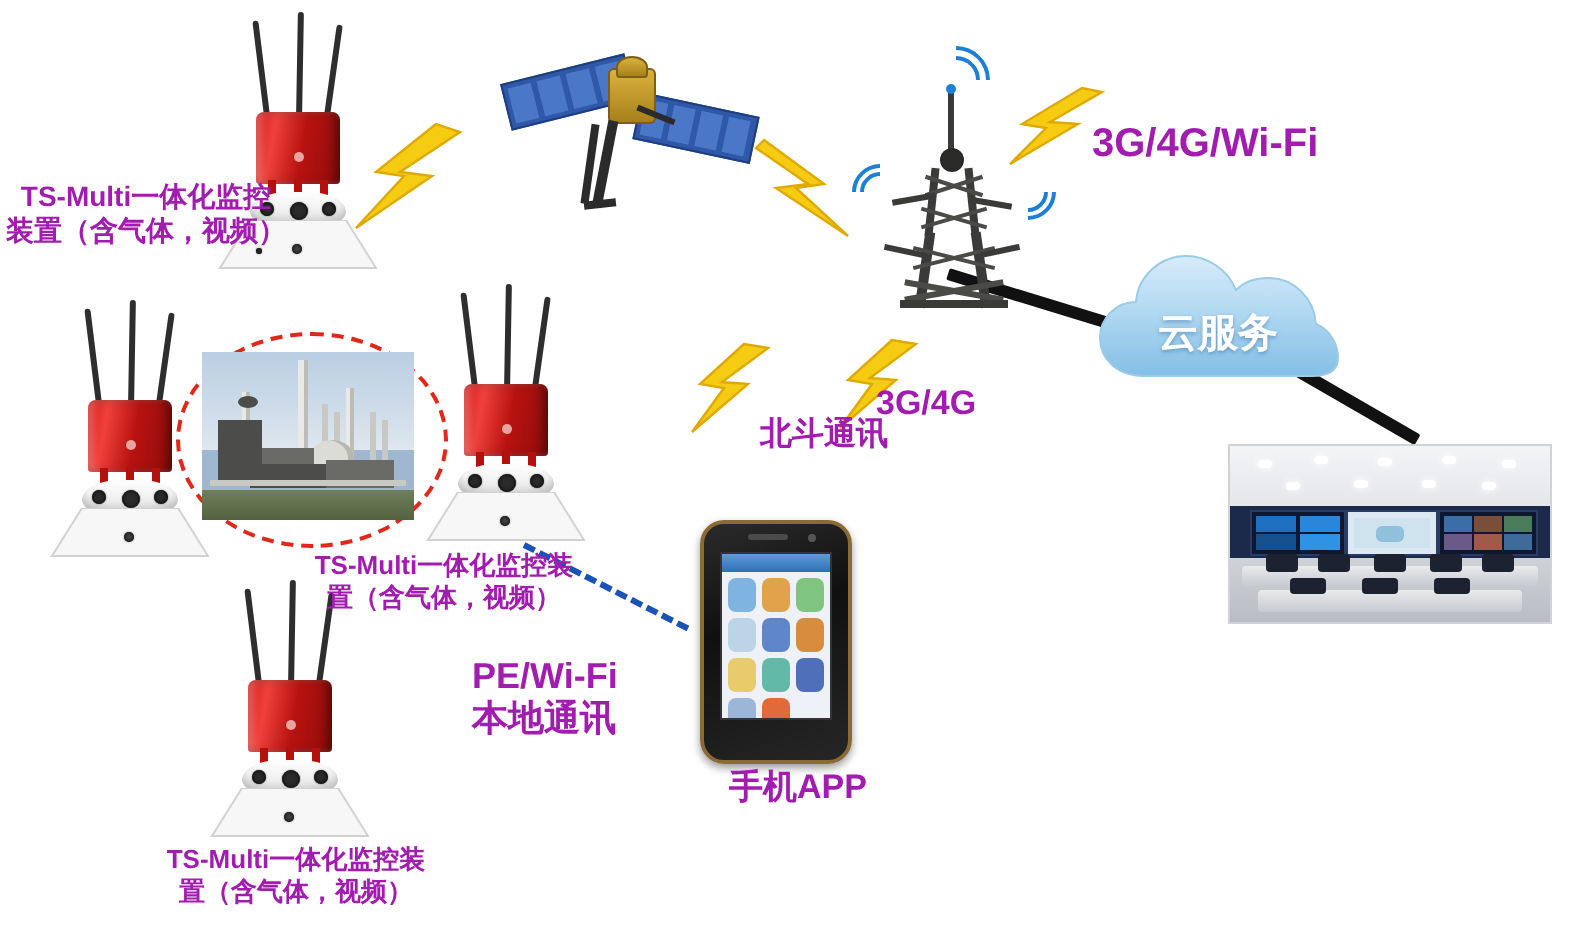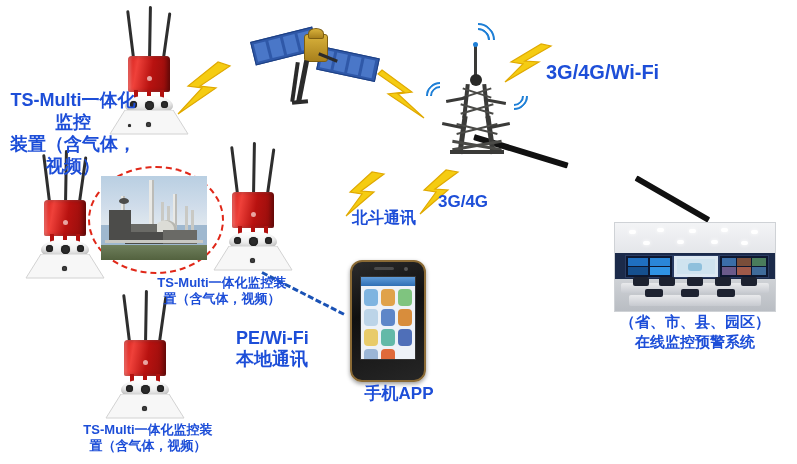"3G/4G/Wi-Fi" .lbl { color: #1d4ed8 -> #a21caf }
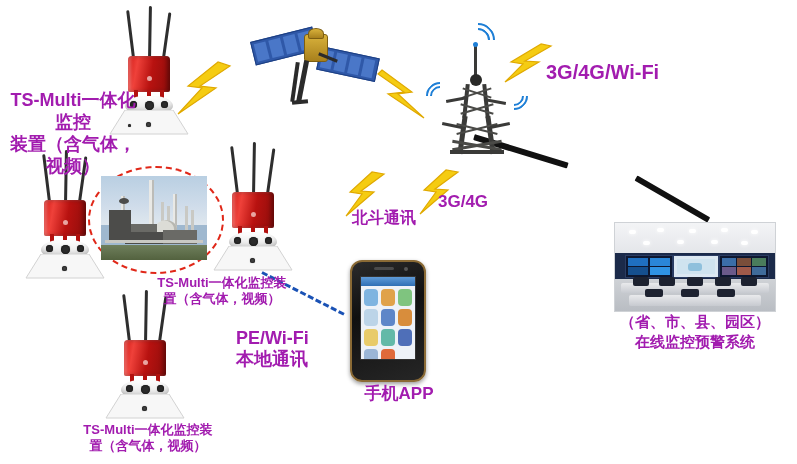"TS-Multi一体化监控" div.lbl { font-size: 18px -> 14px }
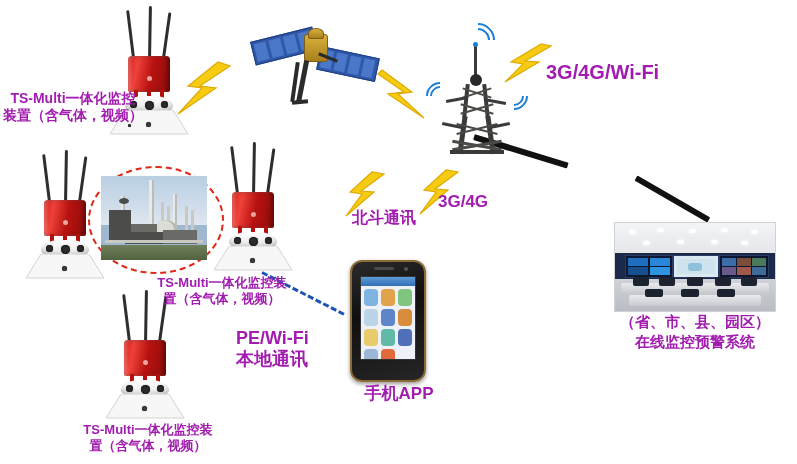"云服务" div { html: none -> <div> <svg> <defs> <linearGradient> <stop></stop> <stop></stop> <stop></stop> </linearGradient> </defs> <path></path> </svg> <div>云服务</div> </div> }
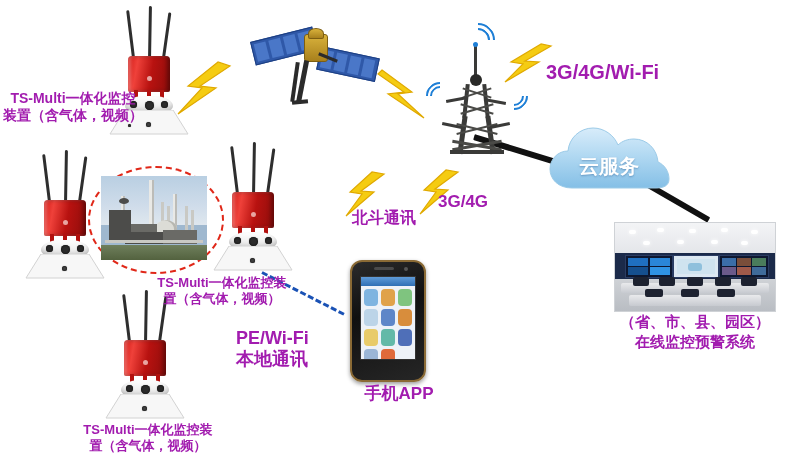"北斗通讯" div.lbl { text-align: left -> right }
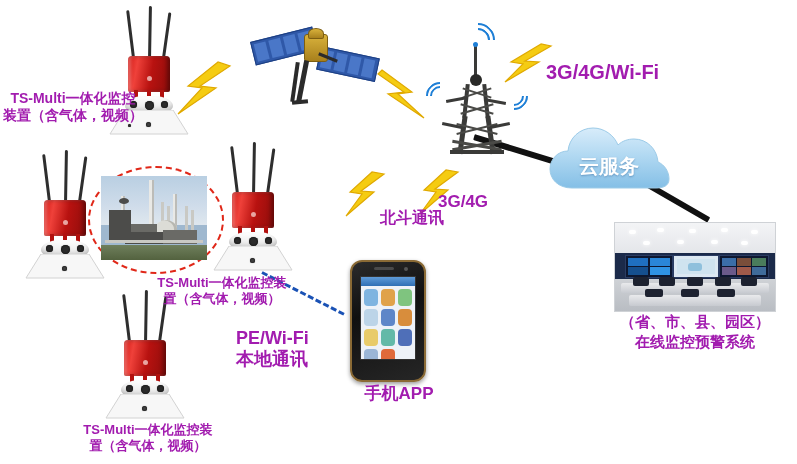"（省、市、县、园区）" div.lbl { html: <div>（省、市、县、园区） 在线监控预警系统</div> -> none }
